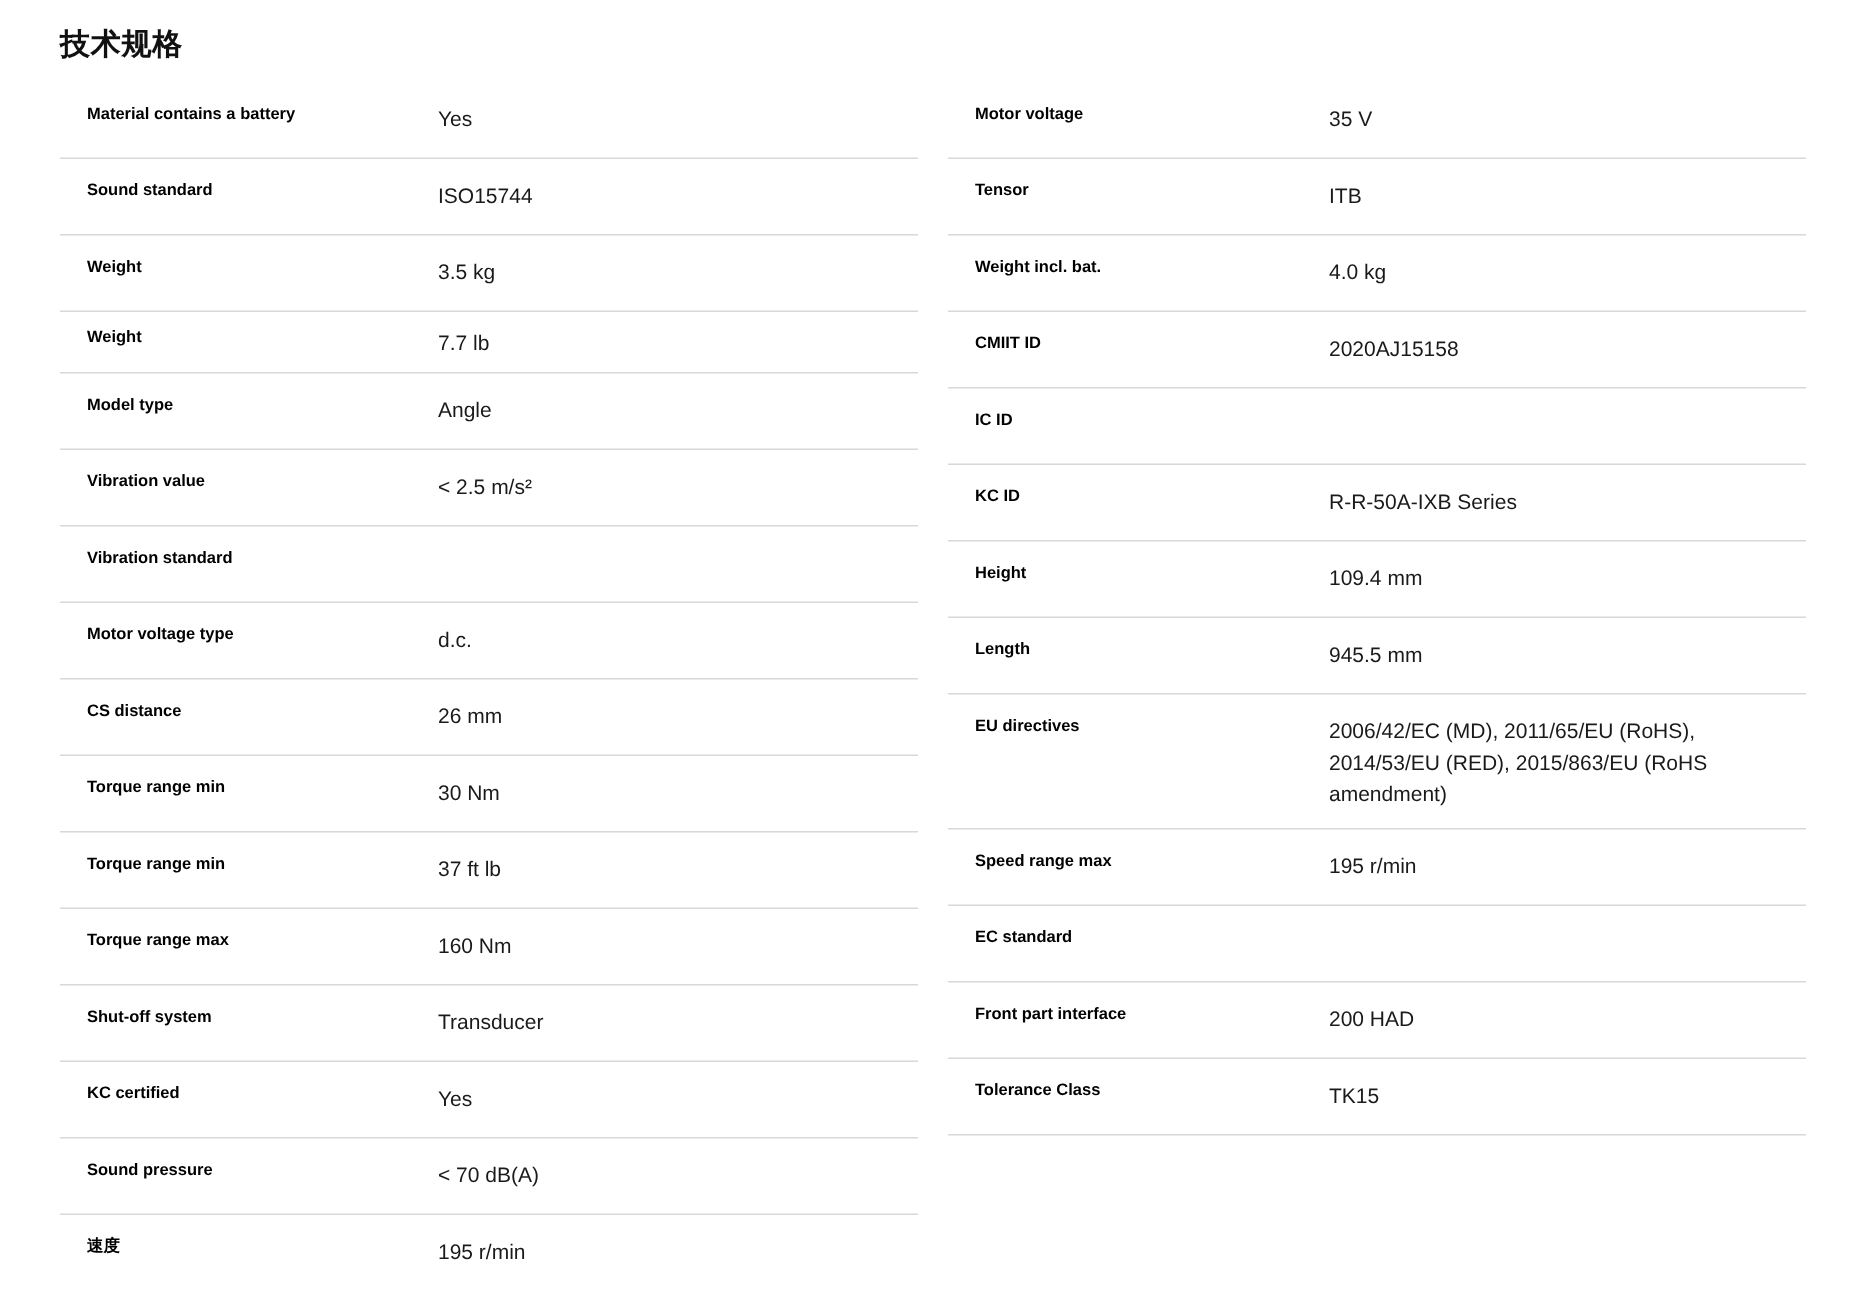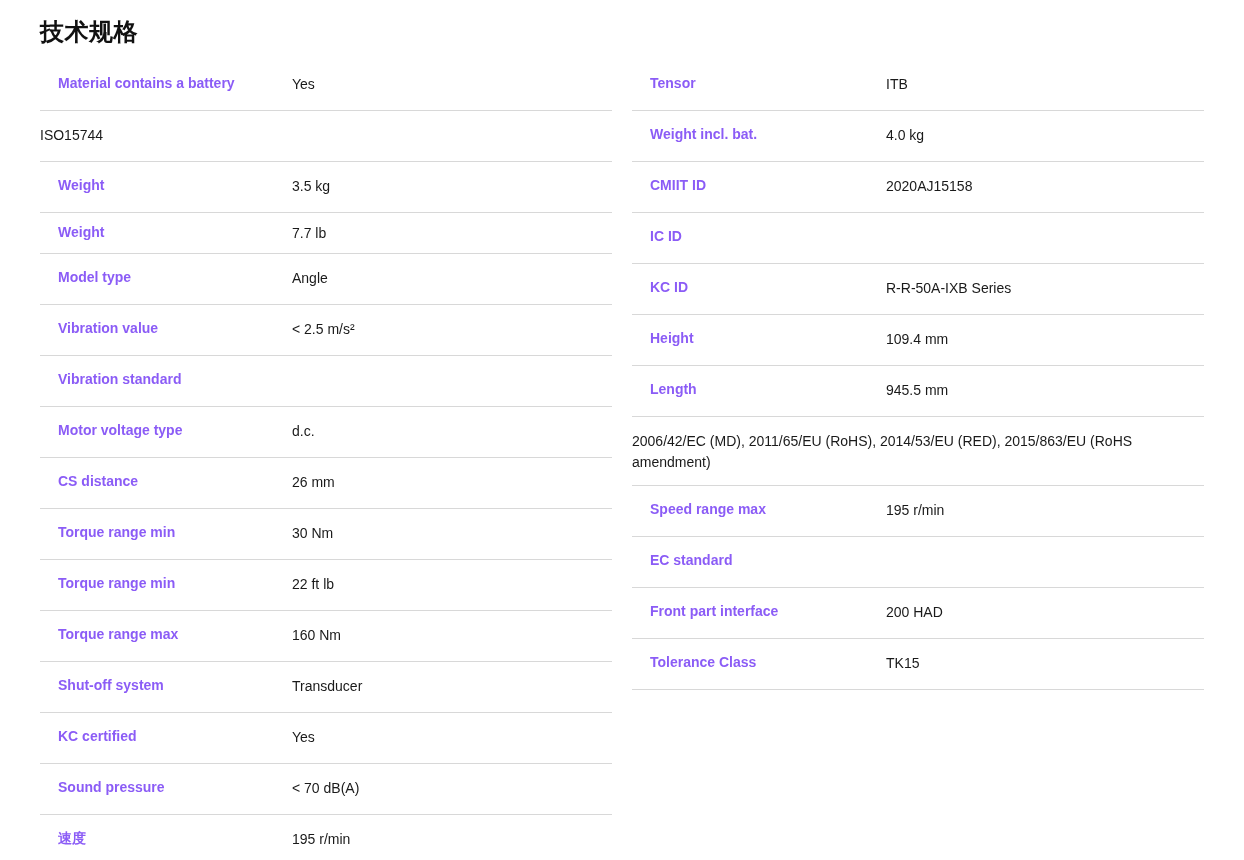"技术规格" .page-title { font-size: 24px -> 20px }
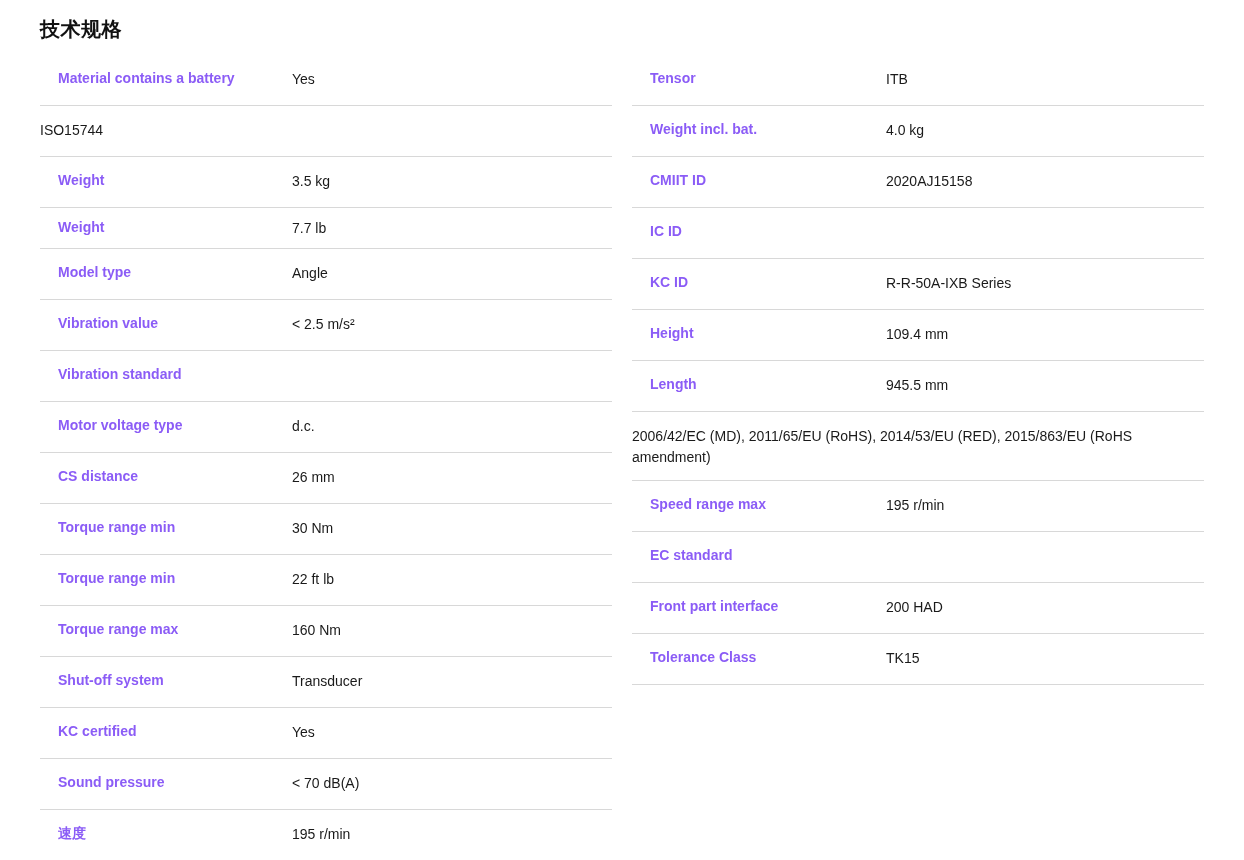"Material contains a battery" .spec-label { color: #8b5cf6 -> #000000; font-size: 14px -> 11px }
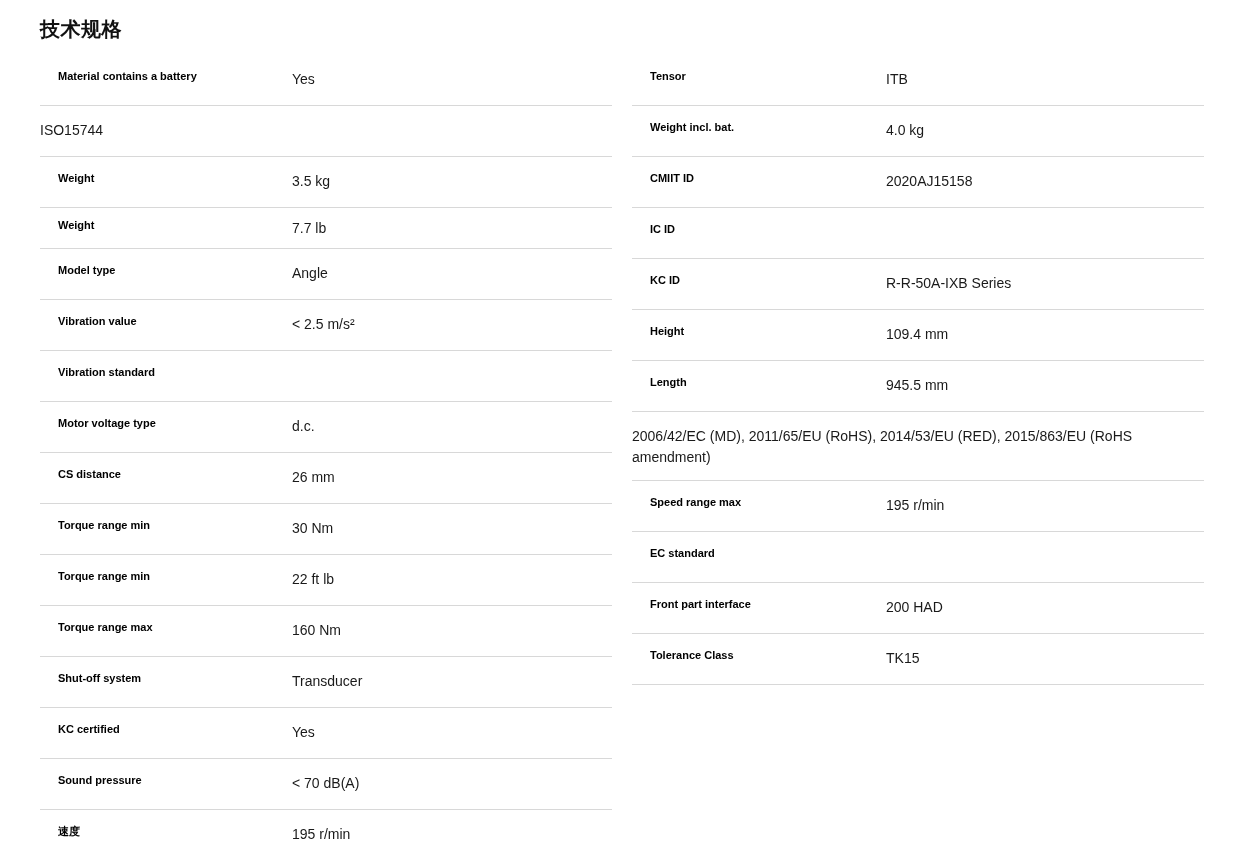"Motor voltage" div.spec-row { html: none -> <div> <div>Motor voltage</div> <div>35 V</div> </div> }
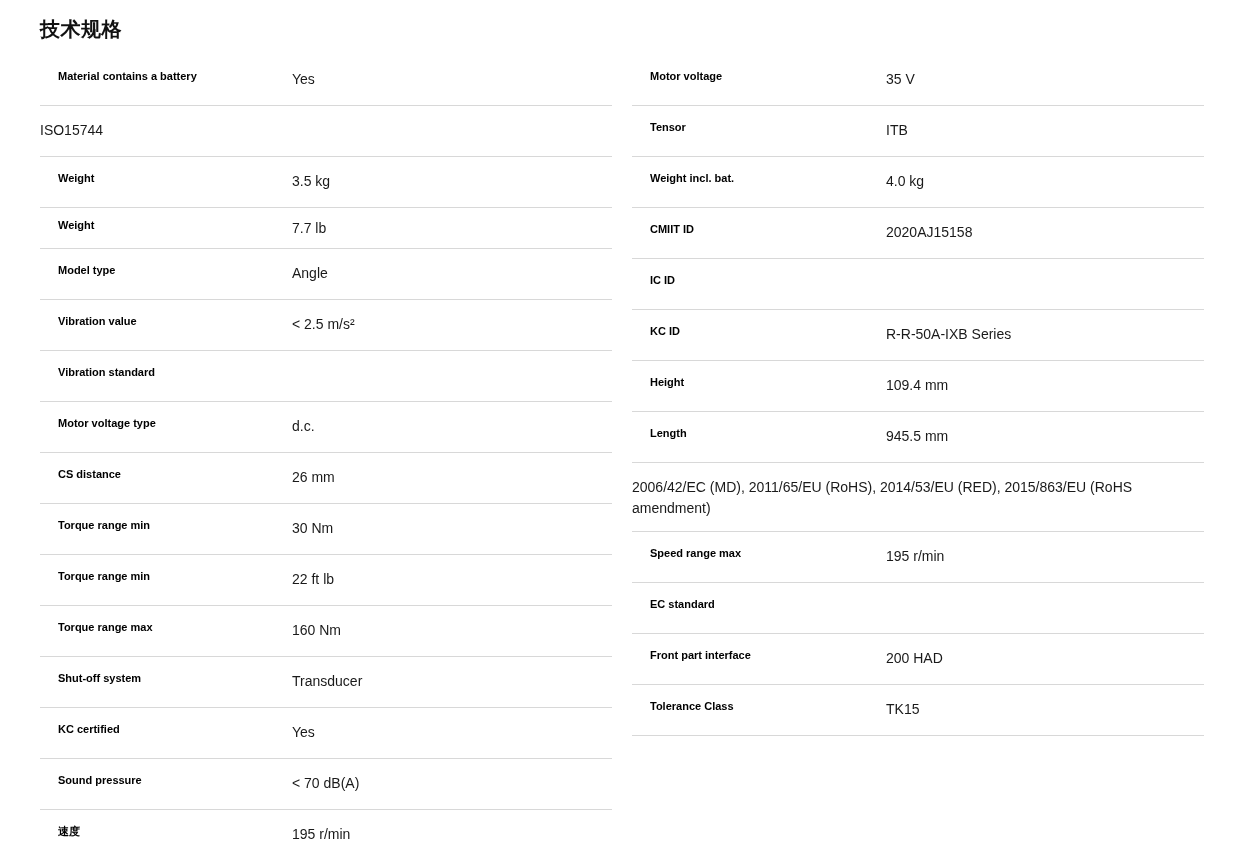"Sound standard" div.spec-label { html: none -> <div>Sound standard</div> }
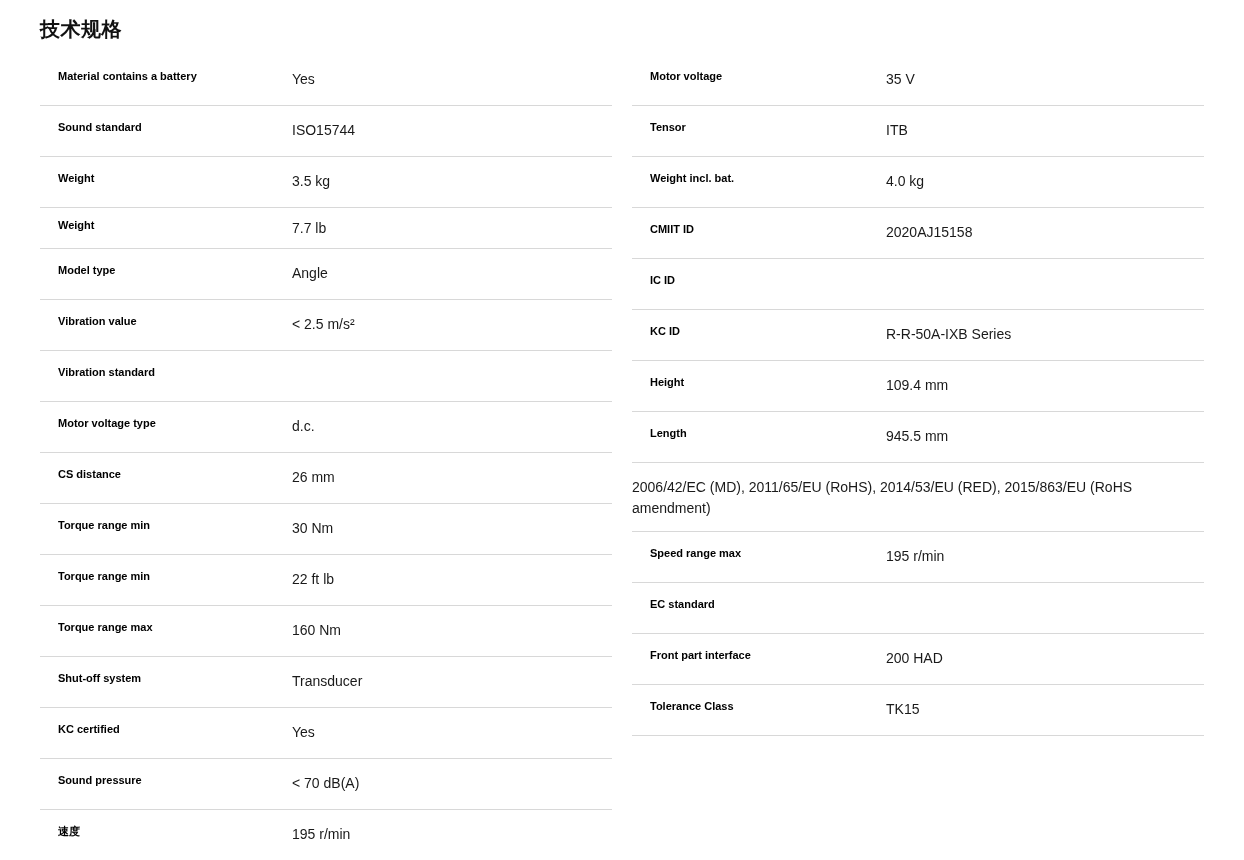"EU directives" div.spec-label { html: none -> <div>EU directives</div> }
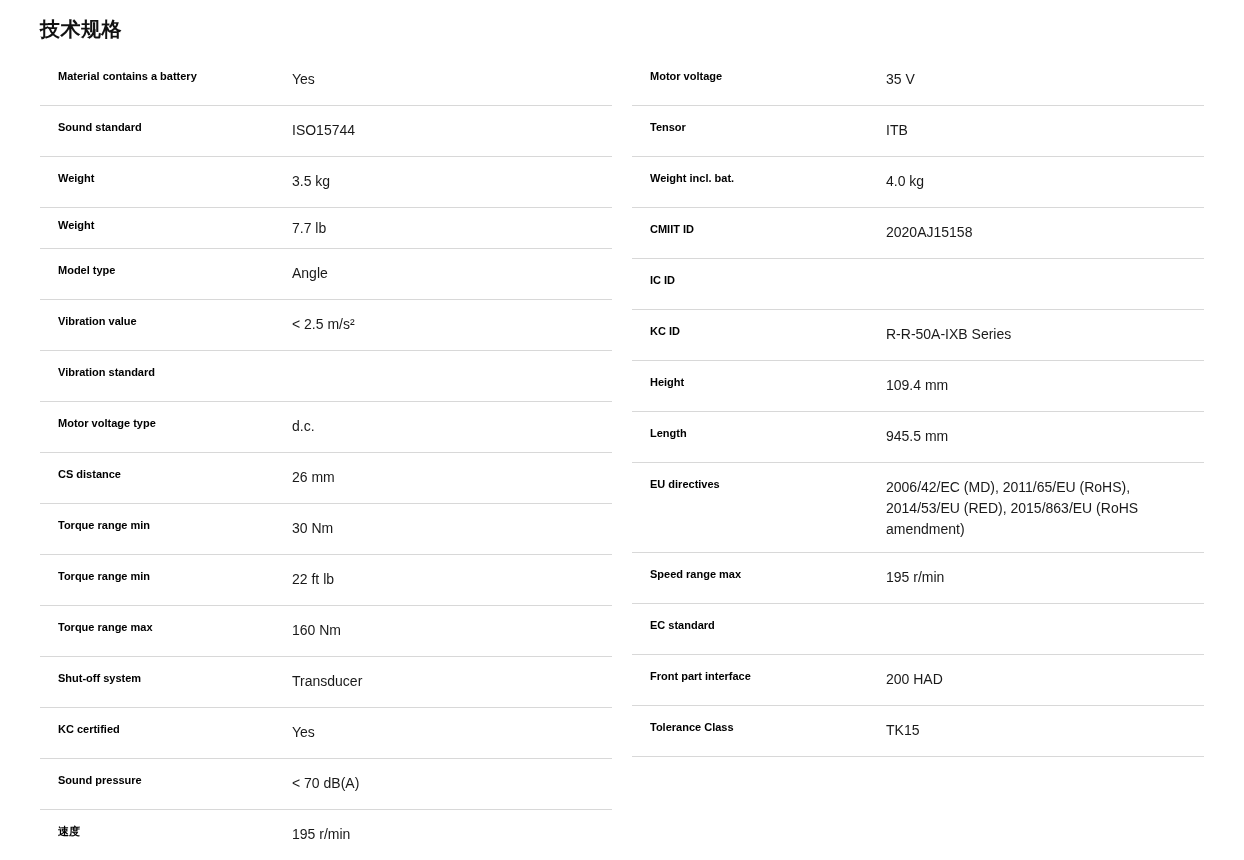"22 ft lb" div.spec-value { text: 22 -> 37 }
